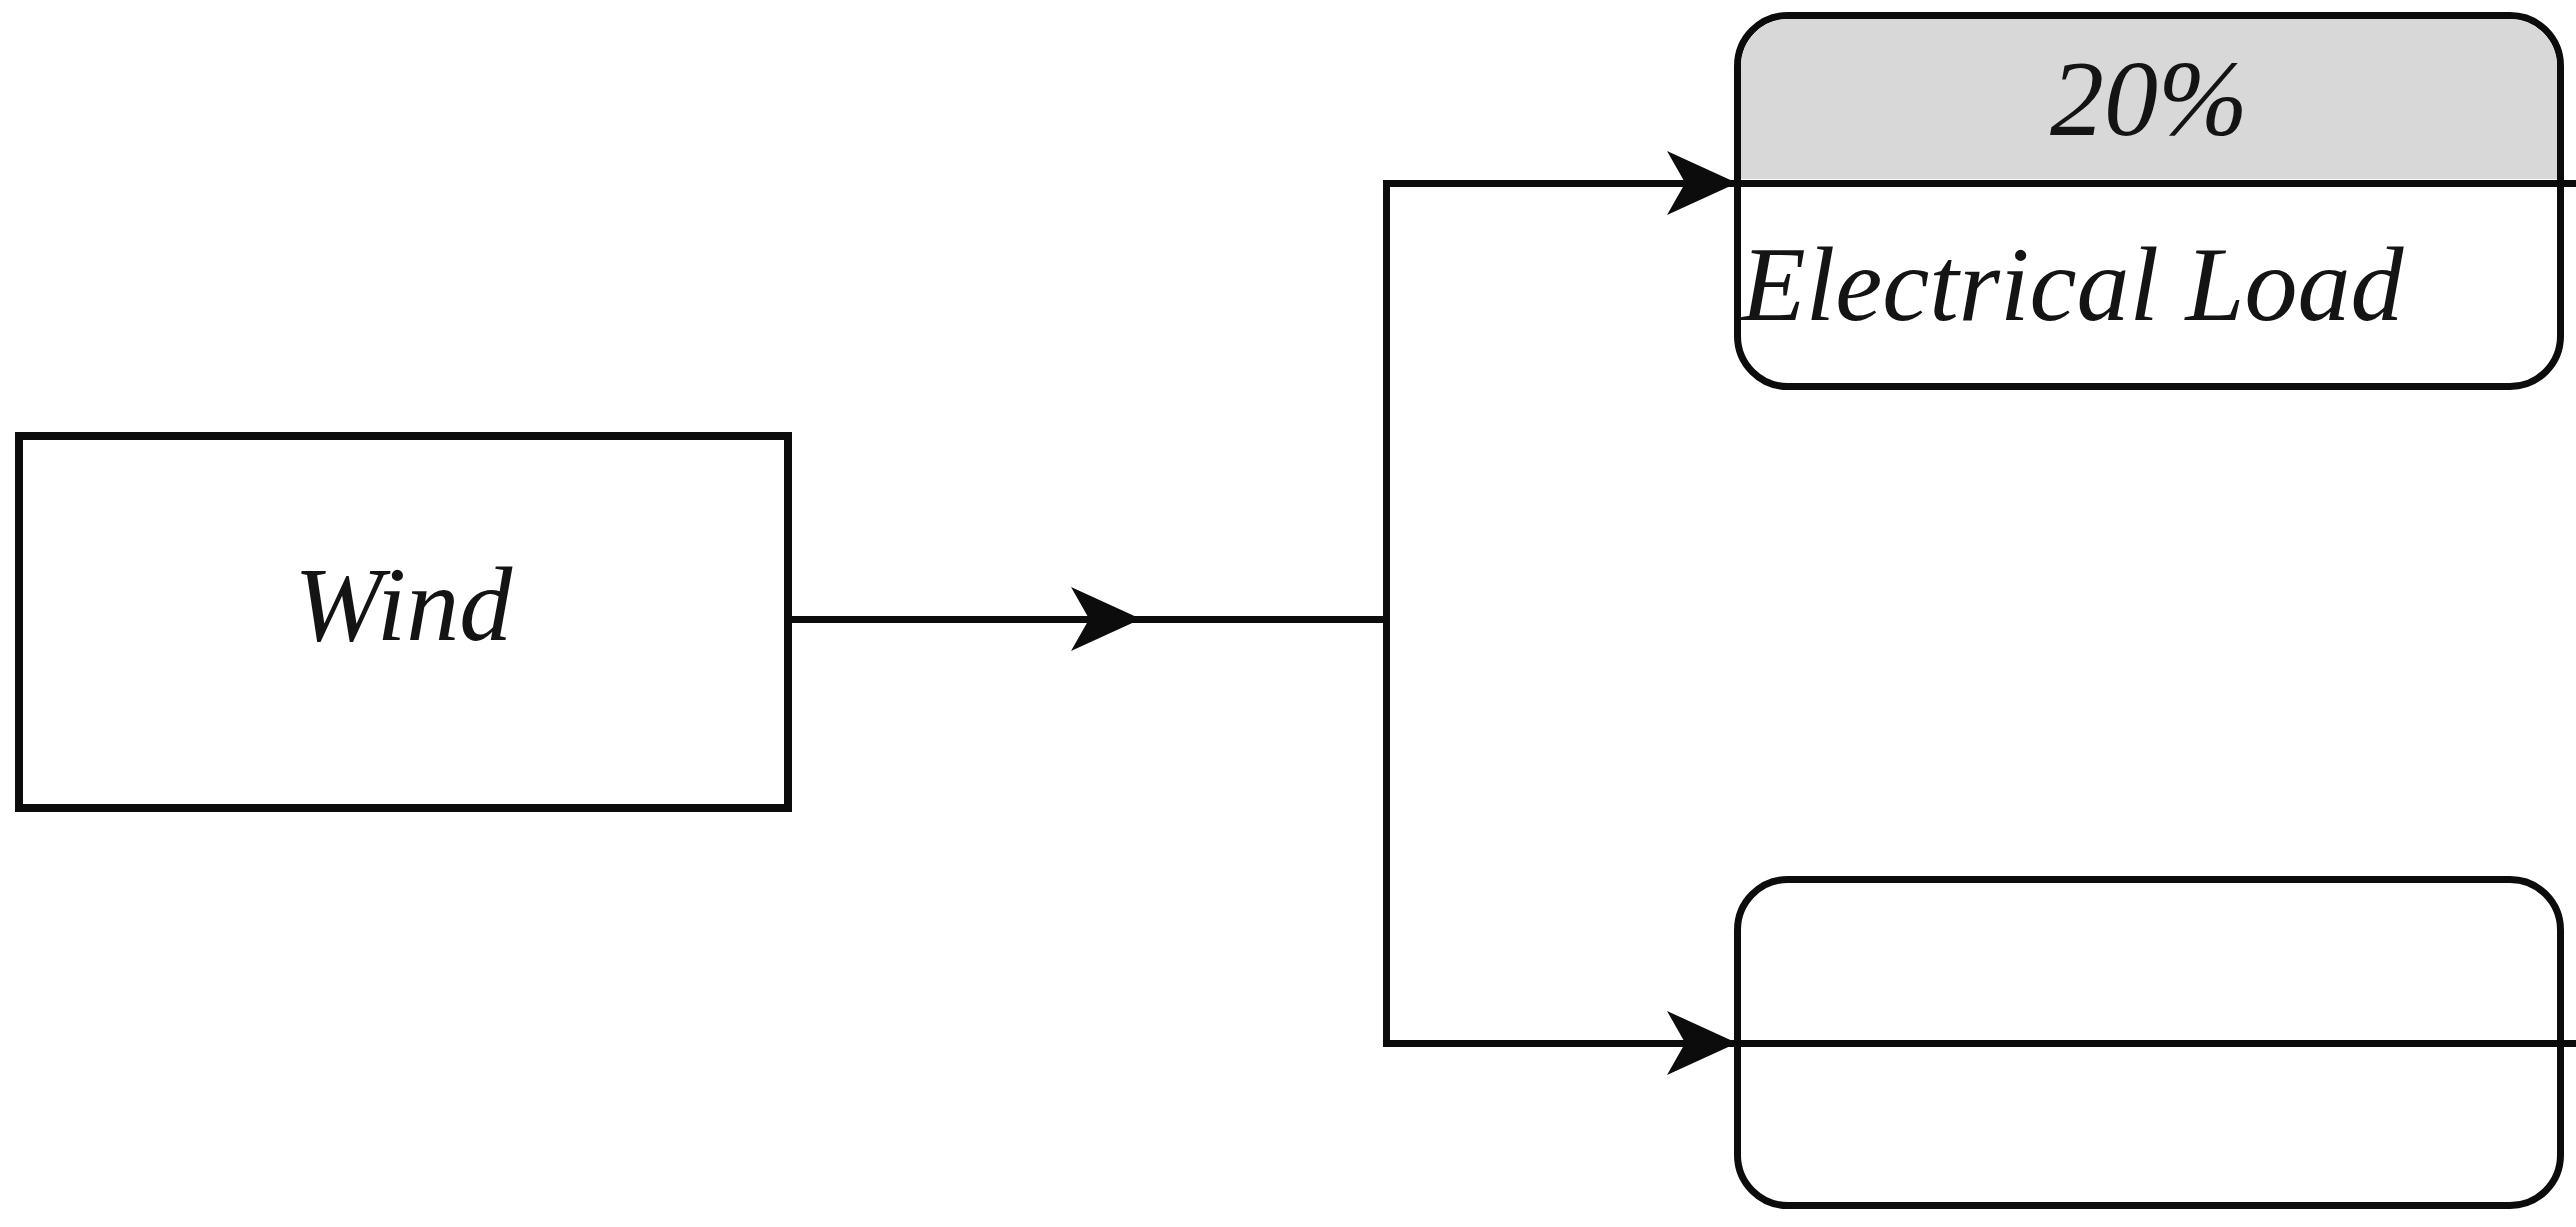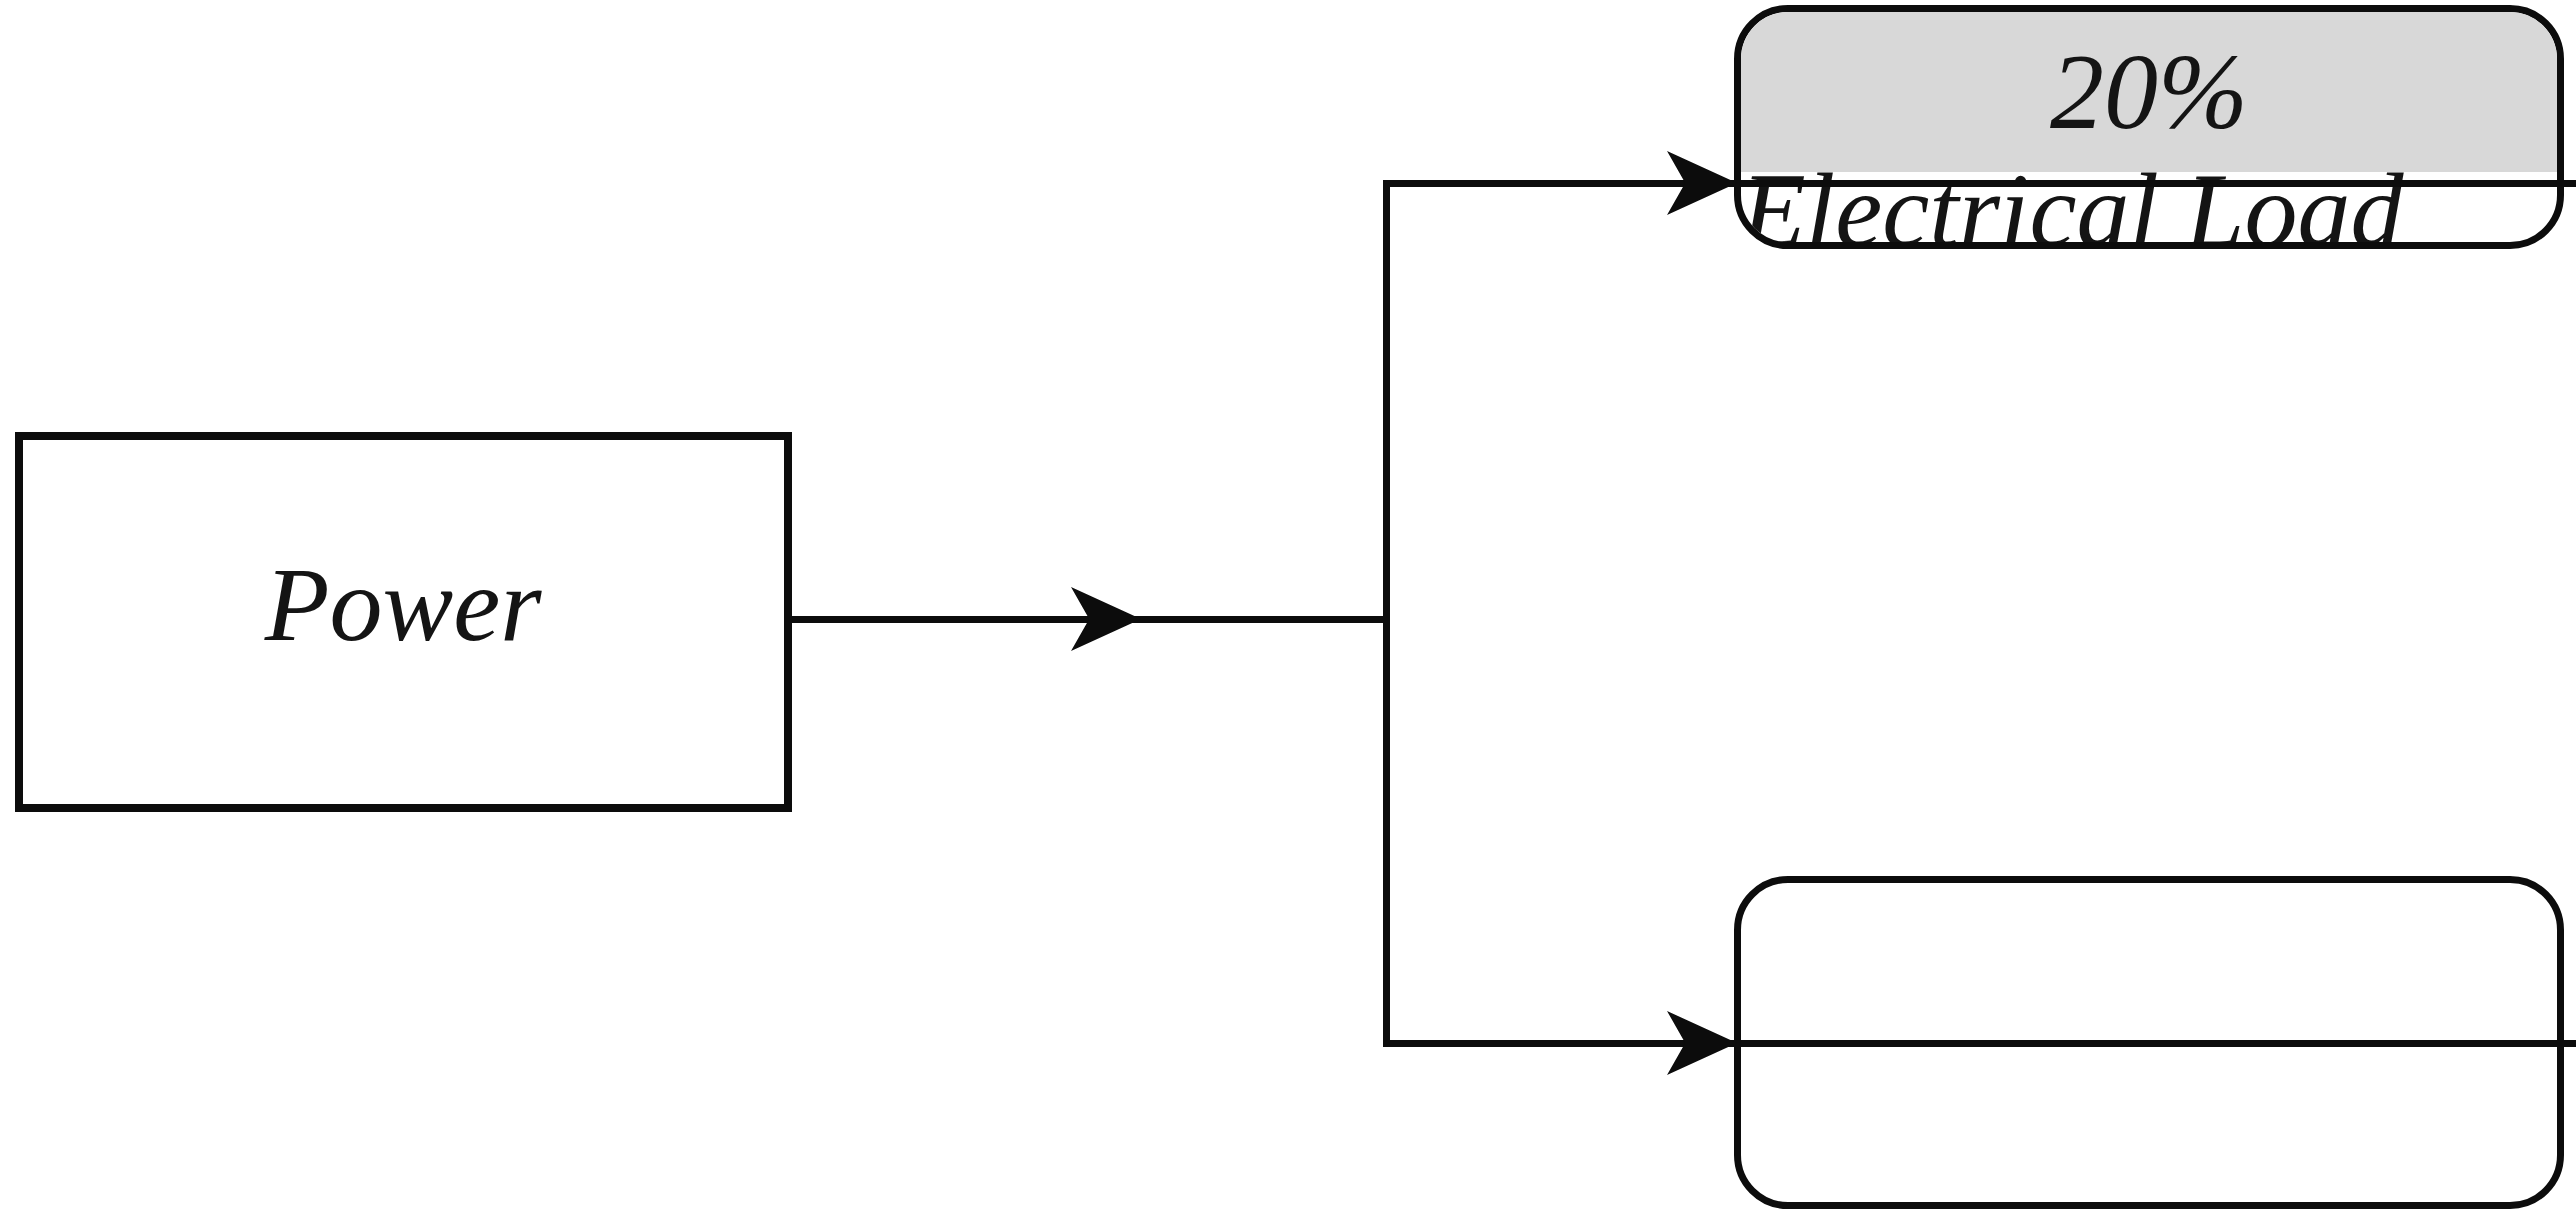"20%" #electrical-box { height: 244px -> 378px; top: 5px -> 12px }
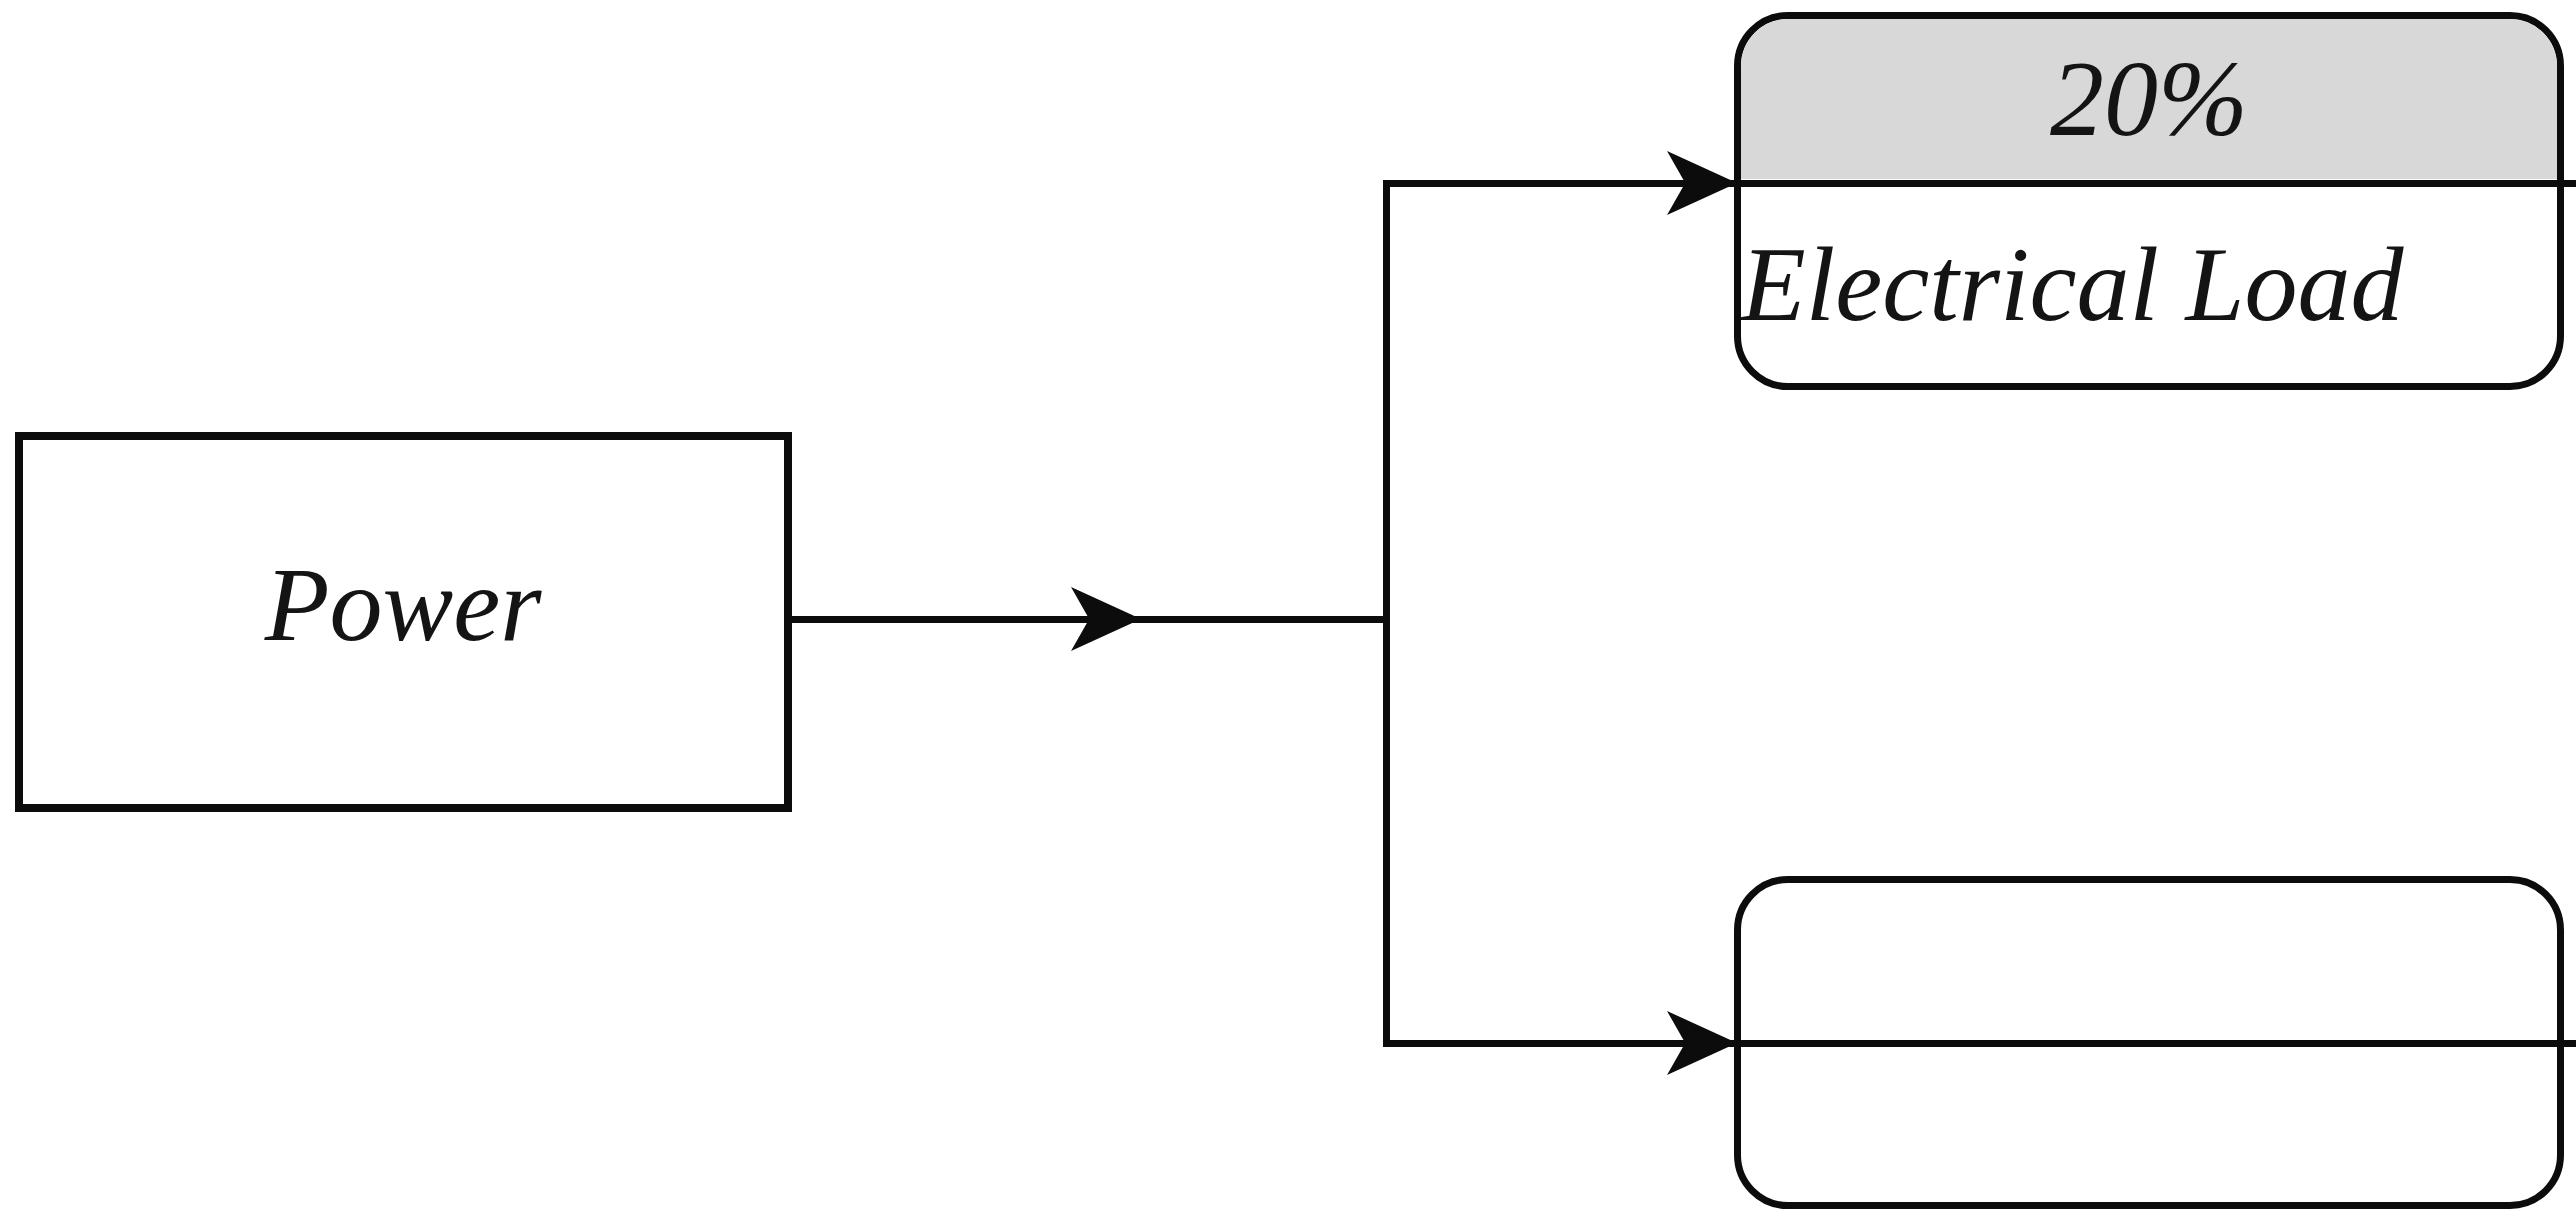"Power" span.line { text: Power -> Wind }
